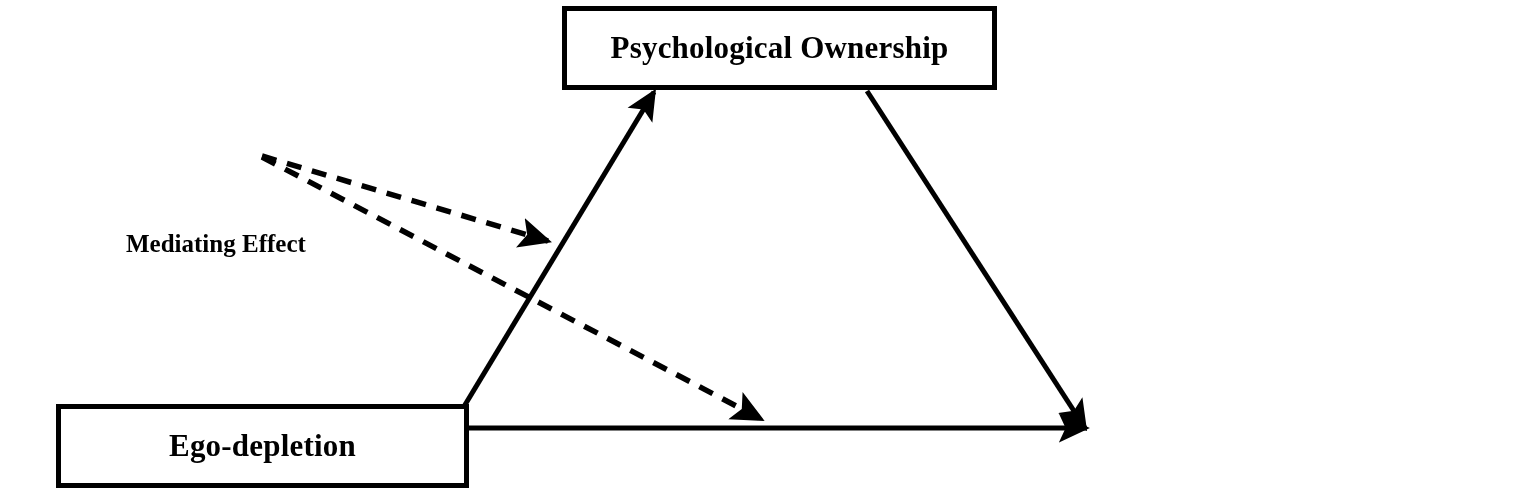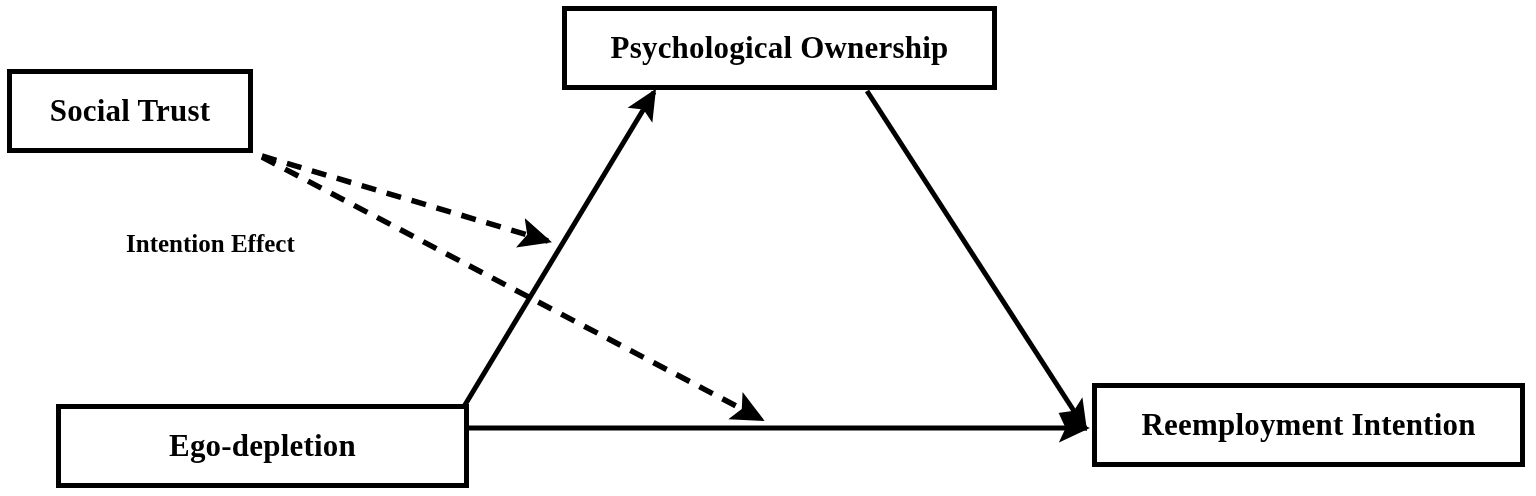"Social Trust" div.node-box { html: <div> <span>Social Trust</span> </div> -> none }
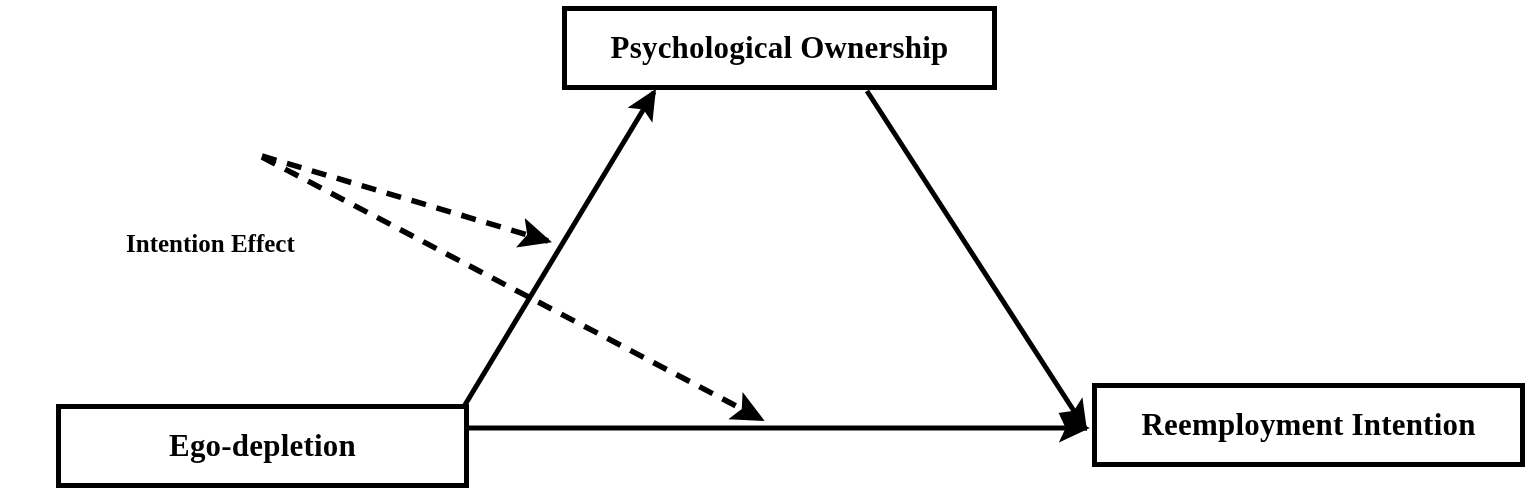"Intention Effect" div.edge-label { text: Intention -> Mediating }
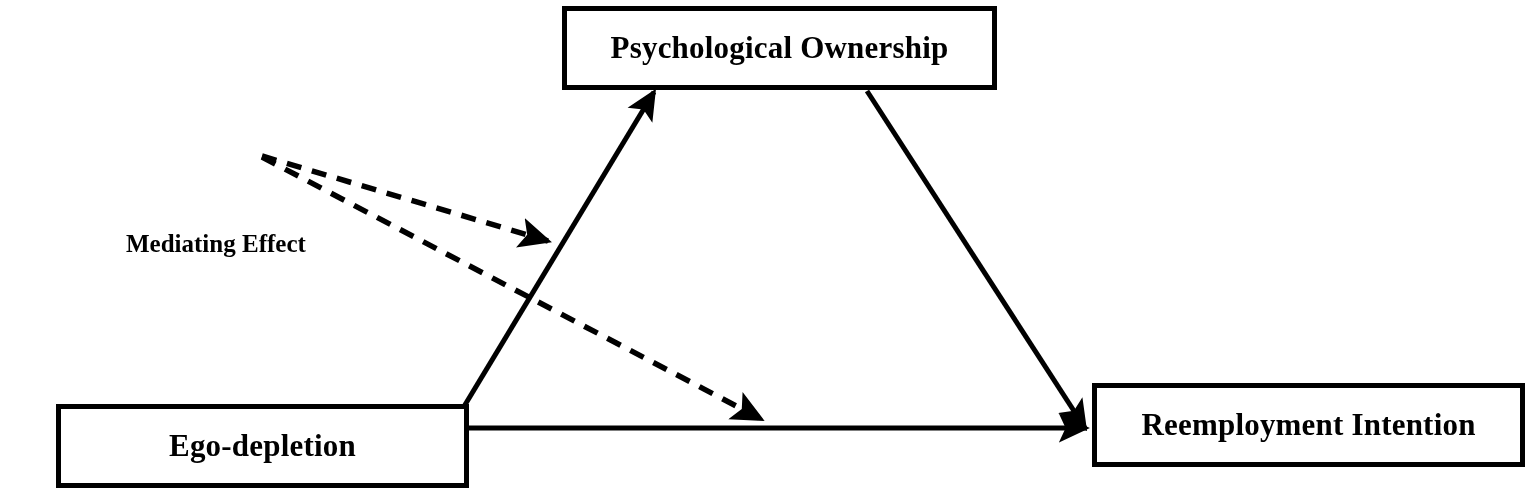"Reemployment Intention" div.node-box { html: <div> <span>Reemployment Intention</span> </div> -> none }
